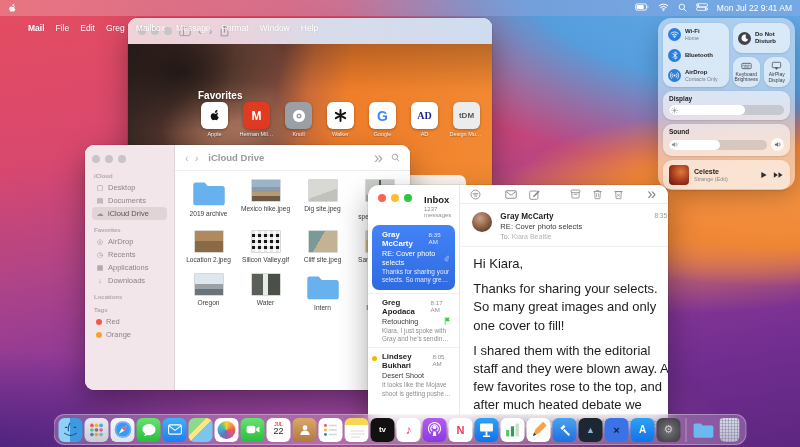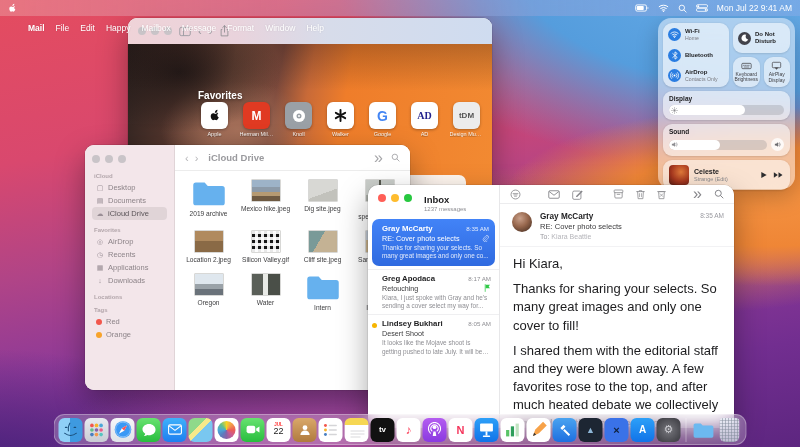"Mon Jul 22 9:41 AM" .mb-right { align-items: center -> none }
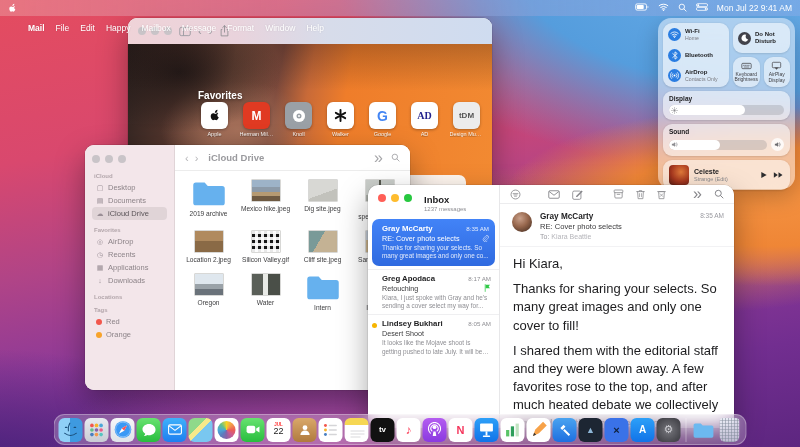"Happy" span.mi { text: Happy -> Greg }
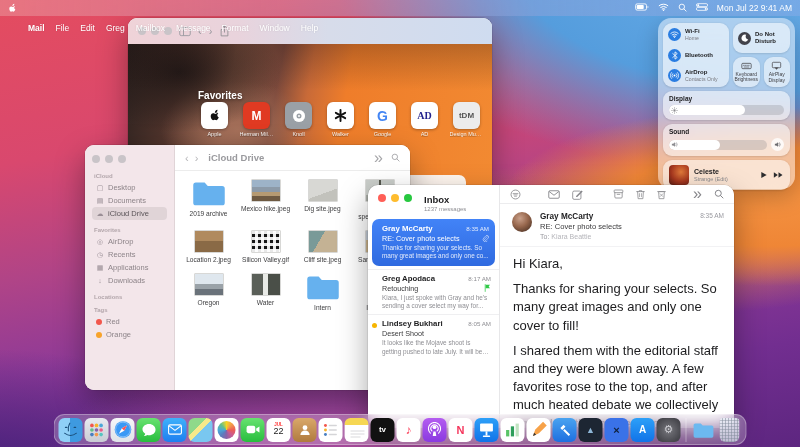"Inbox" .mail { width: 366px -> 300px }
